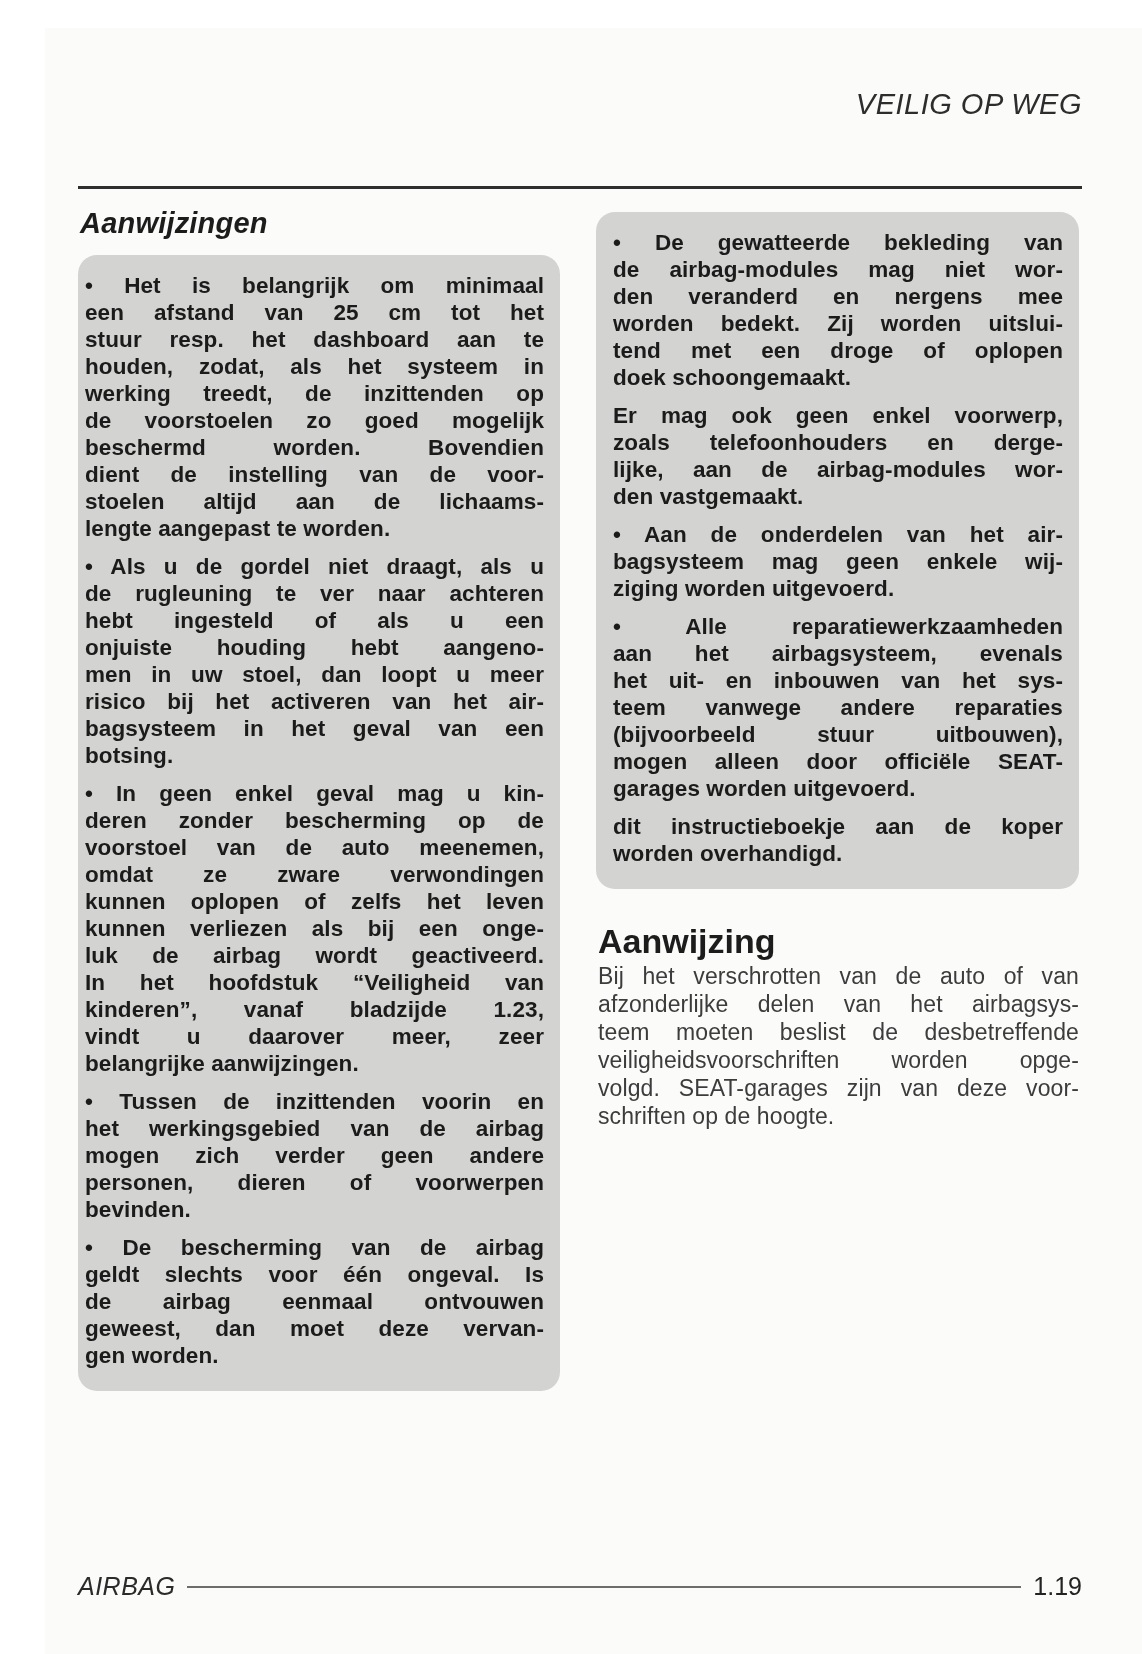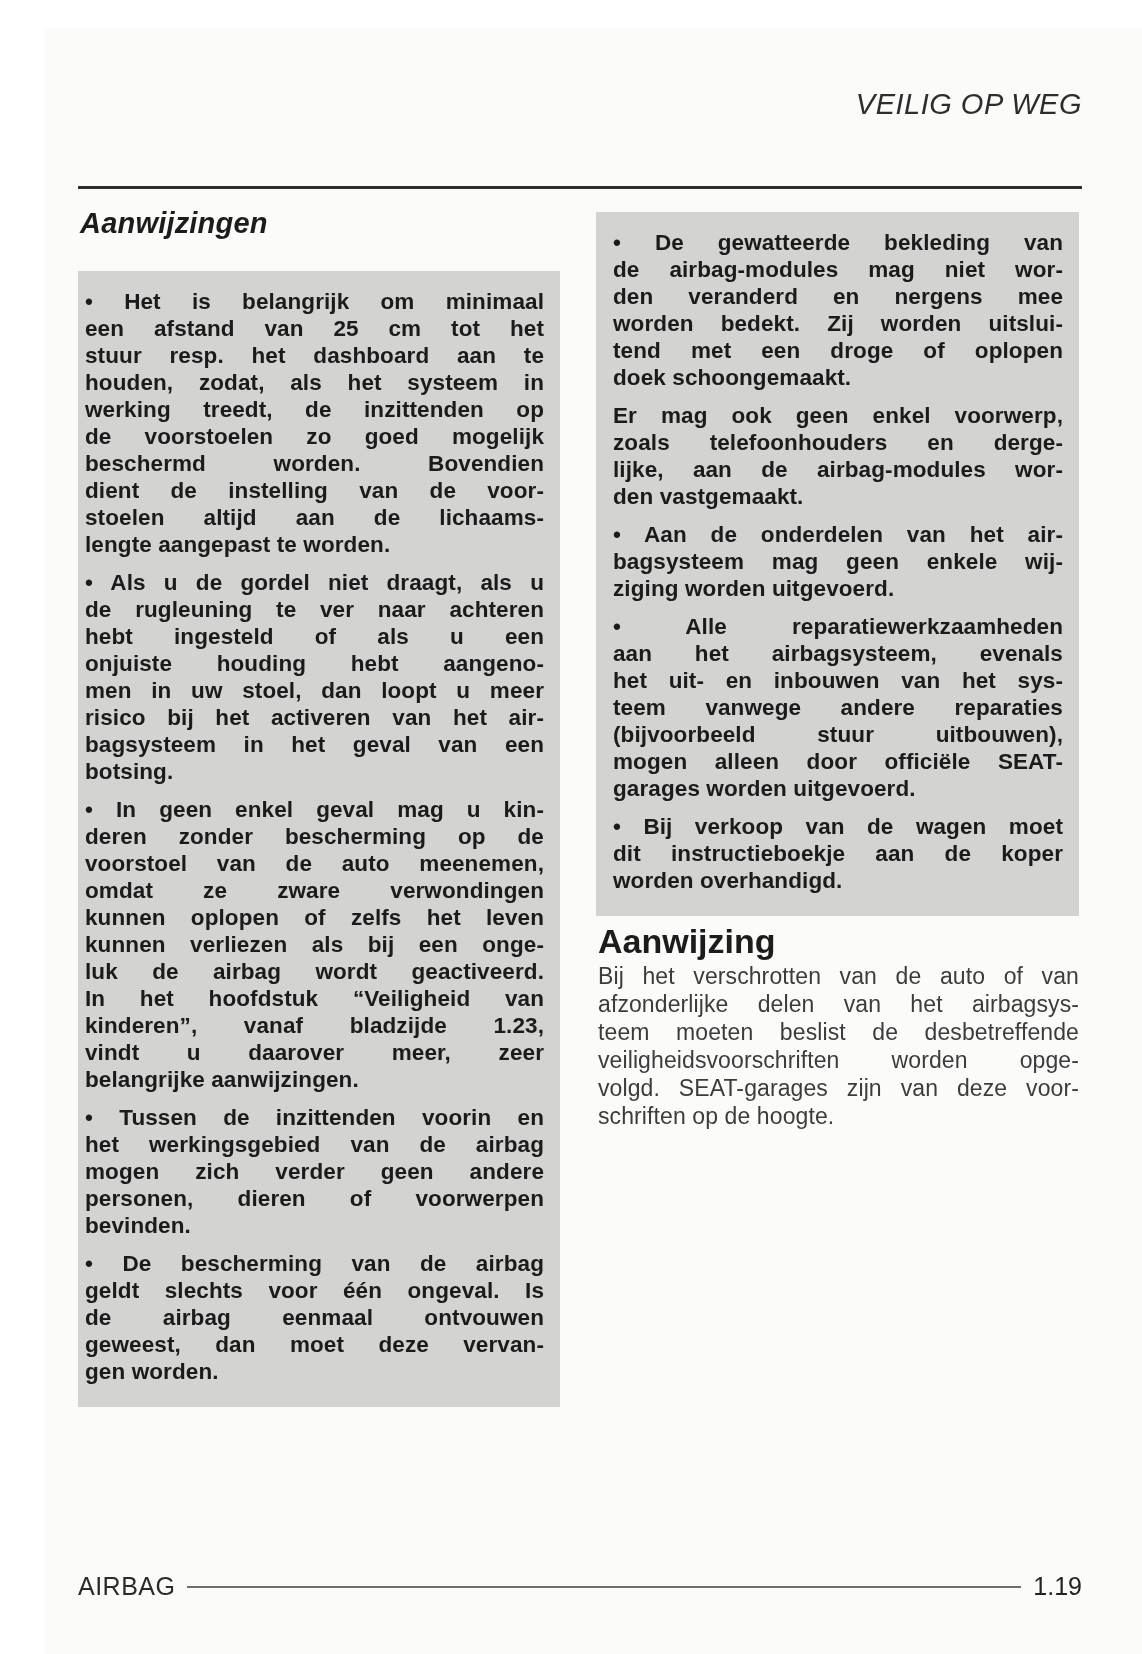"• De gewatteerde bekleding van" .graybox { border-radius: none -> 19px }
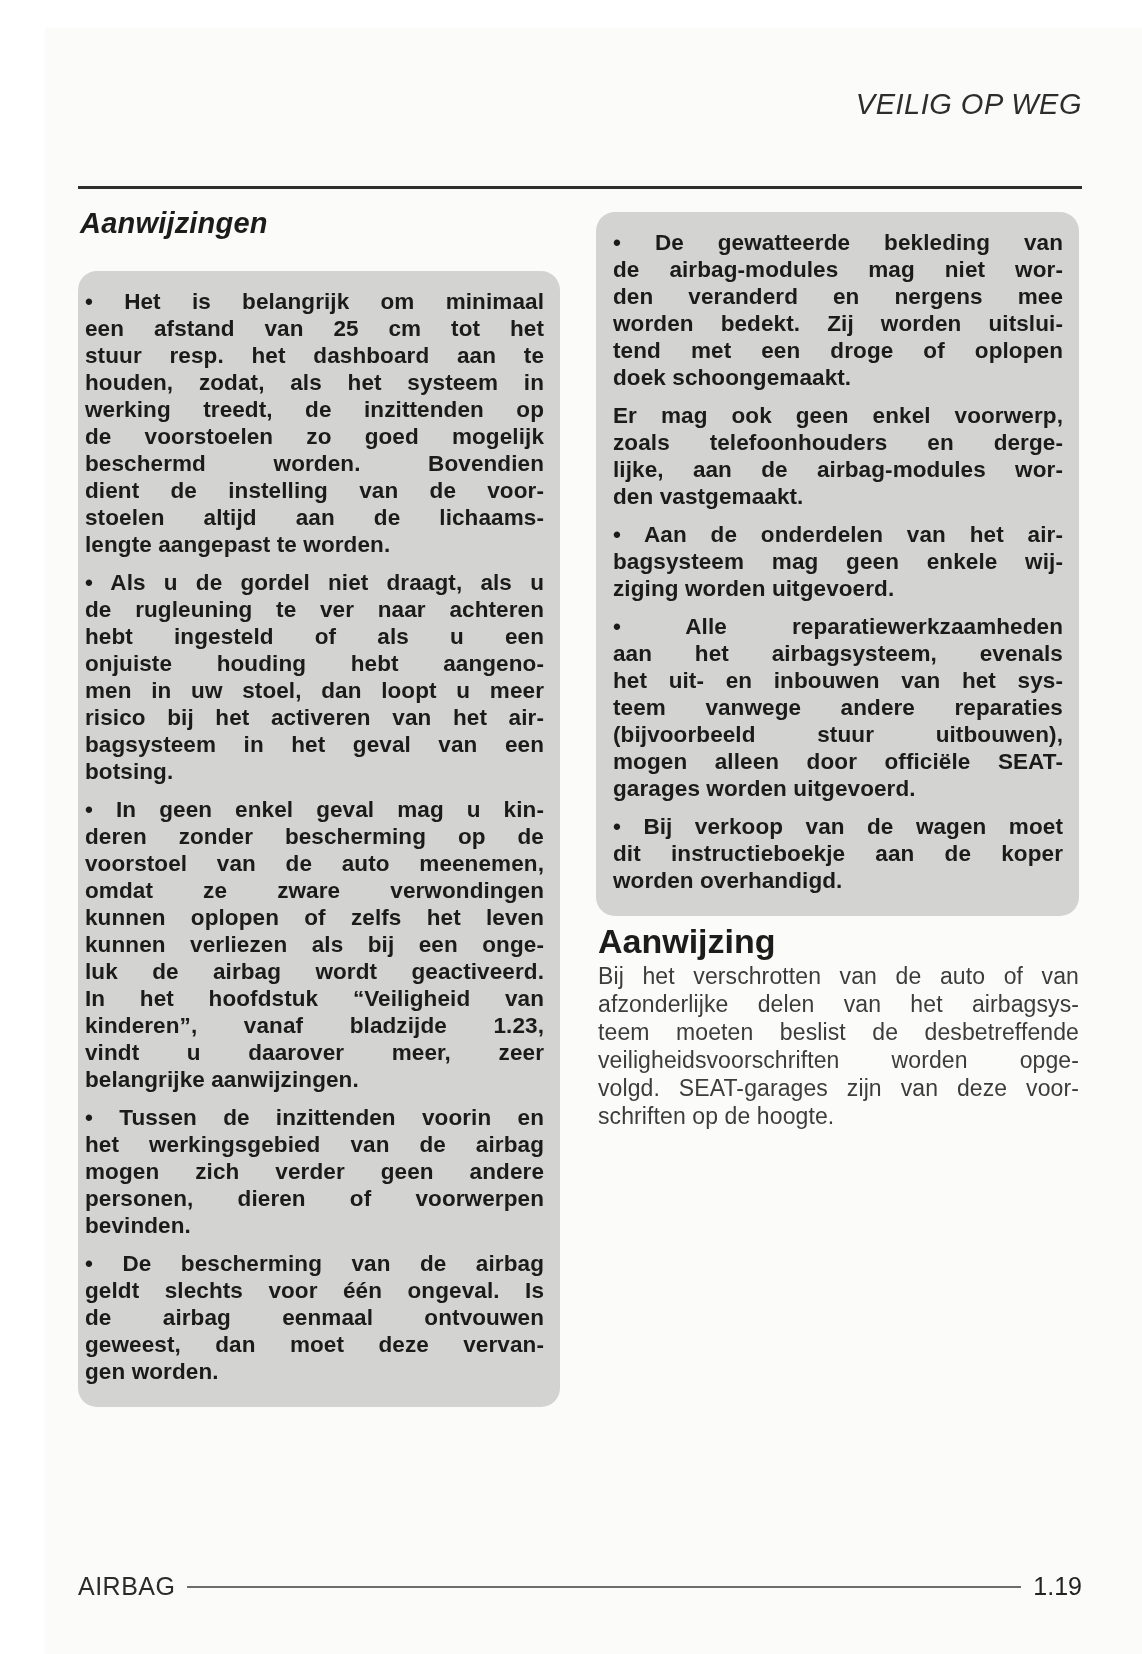"• Het is belangrijk om" #left-box { top: 271px -> 255px }
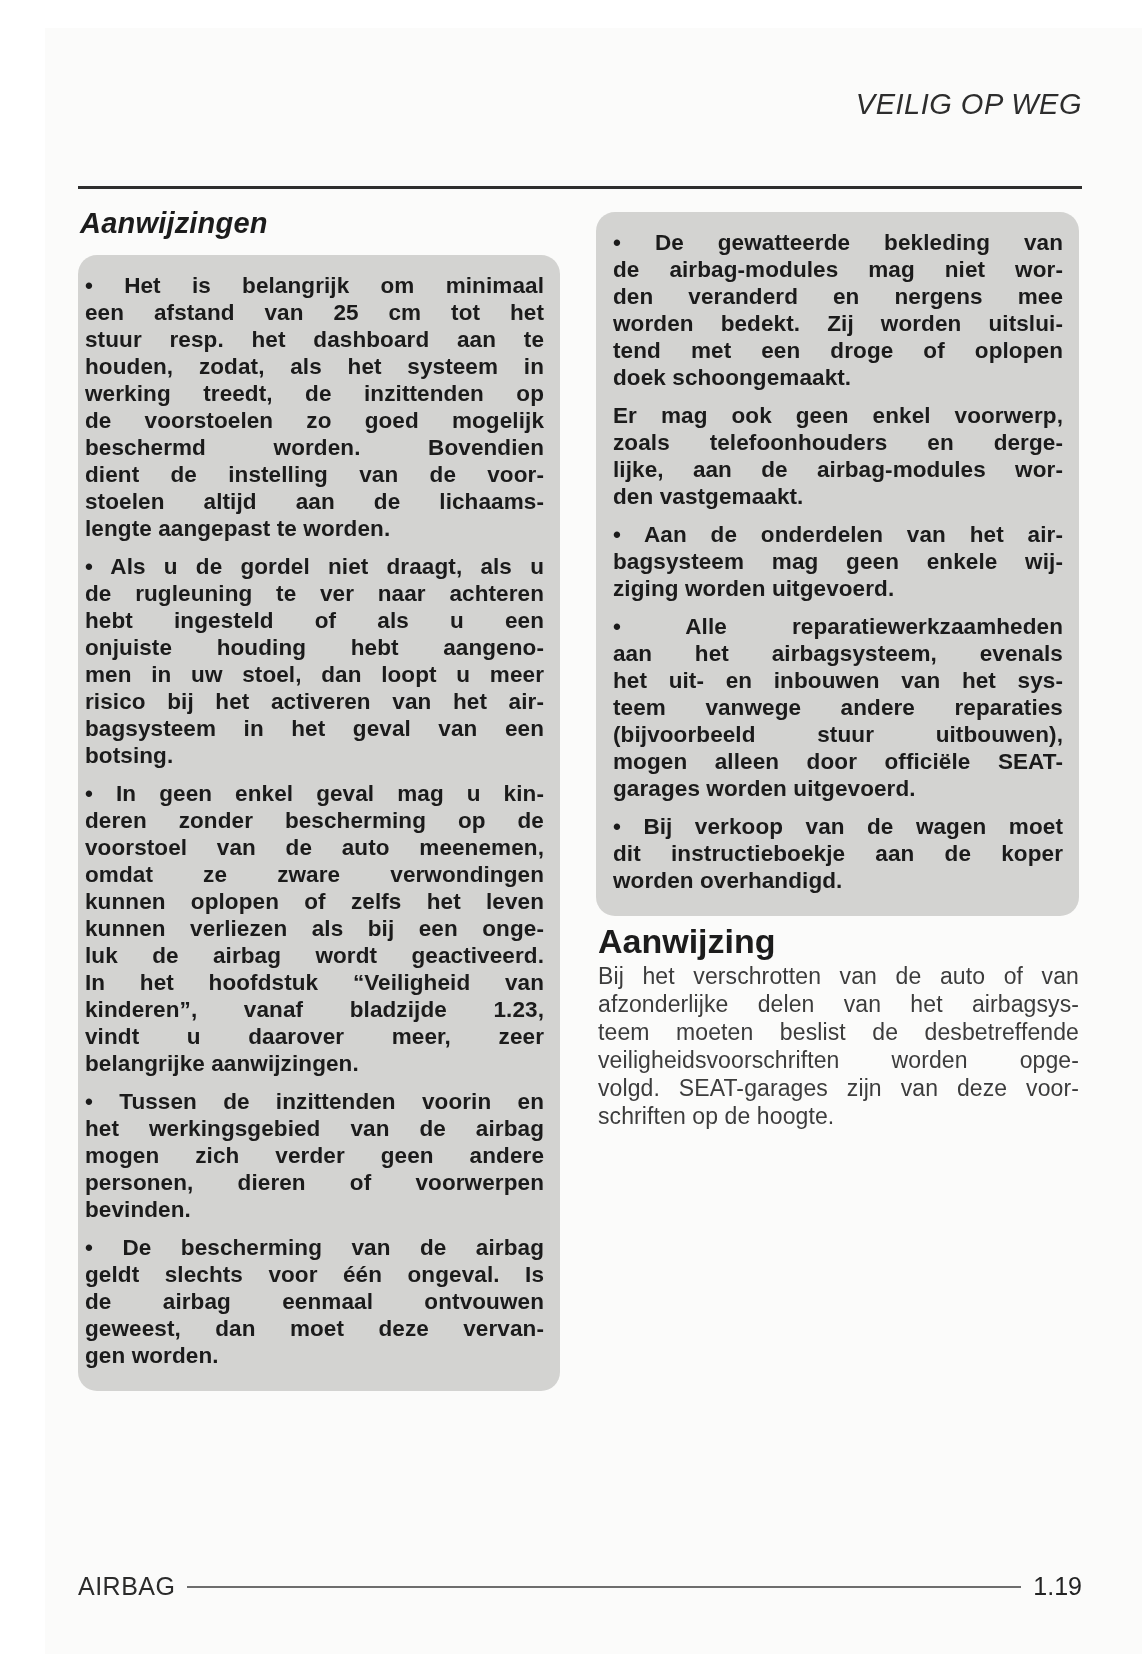"• Bij verkoop van de" div.jline { html: <div>• Bij verkoop van de wagen moet</div> -> none }
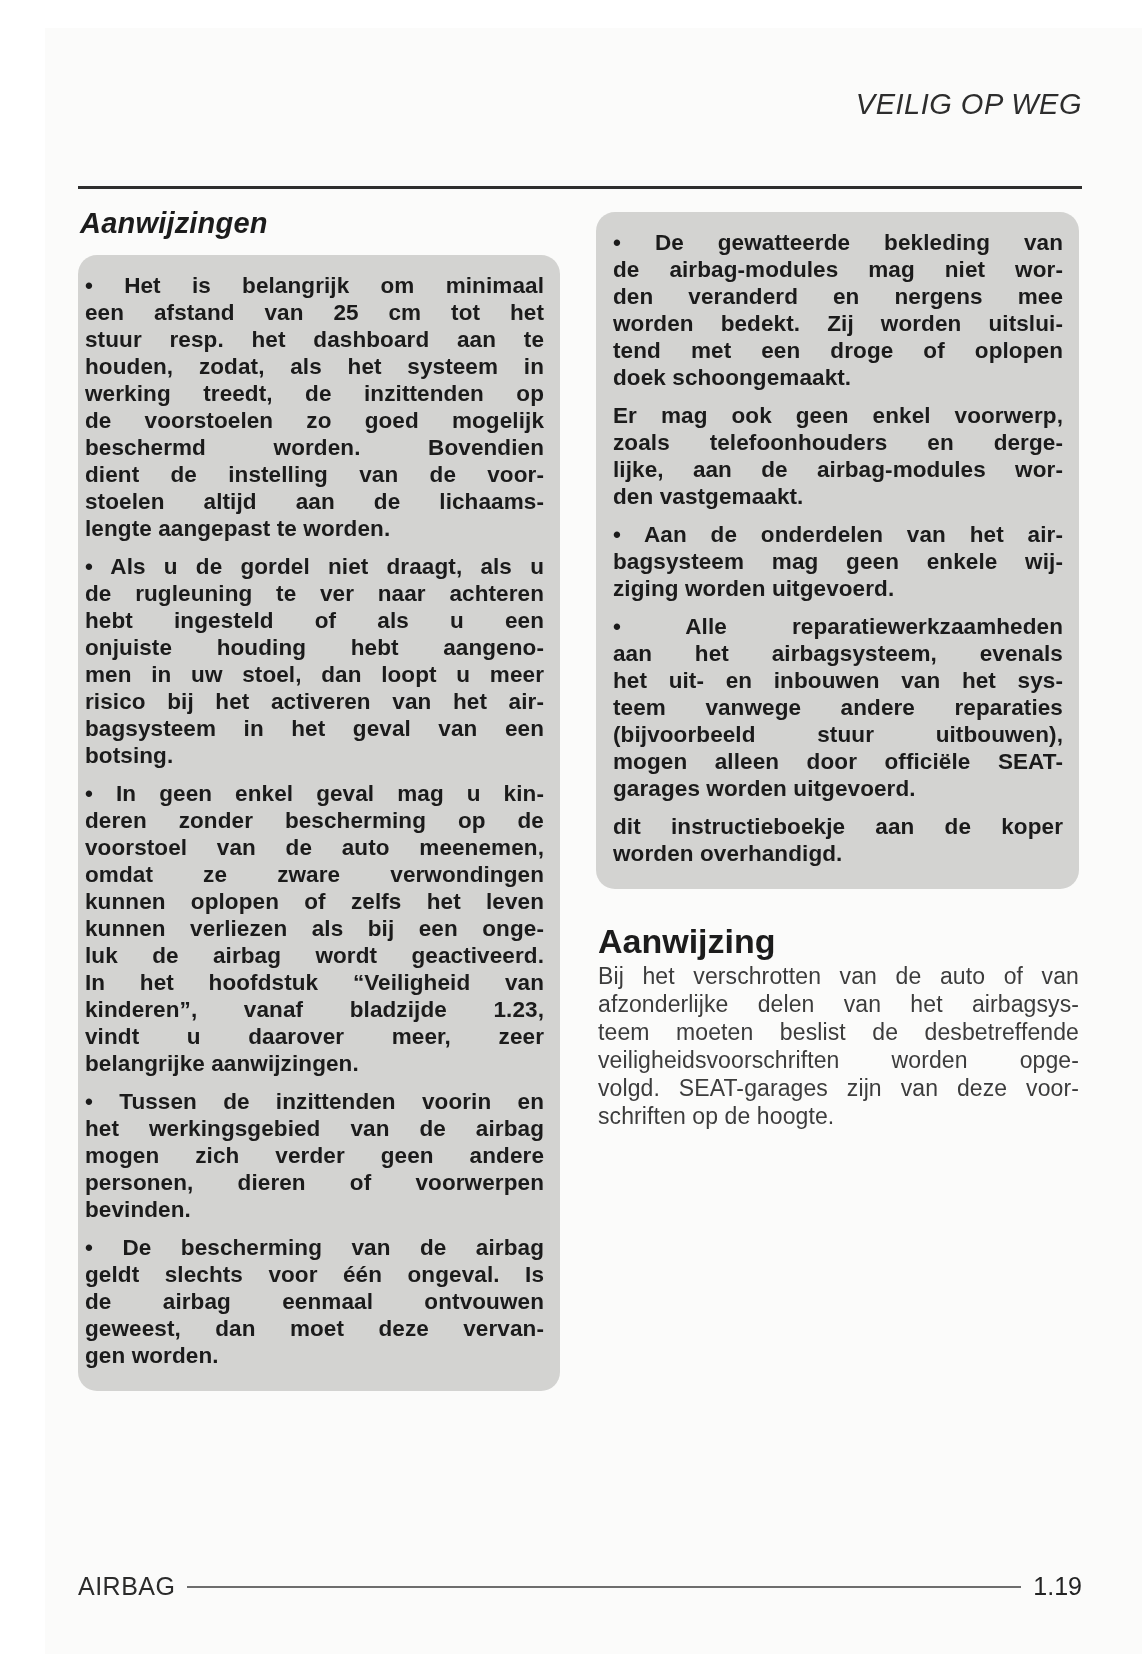"AIRBAG" .footer-chapter { font-style: none -> italic }
